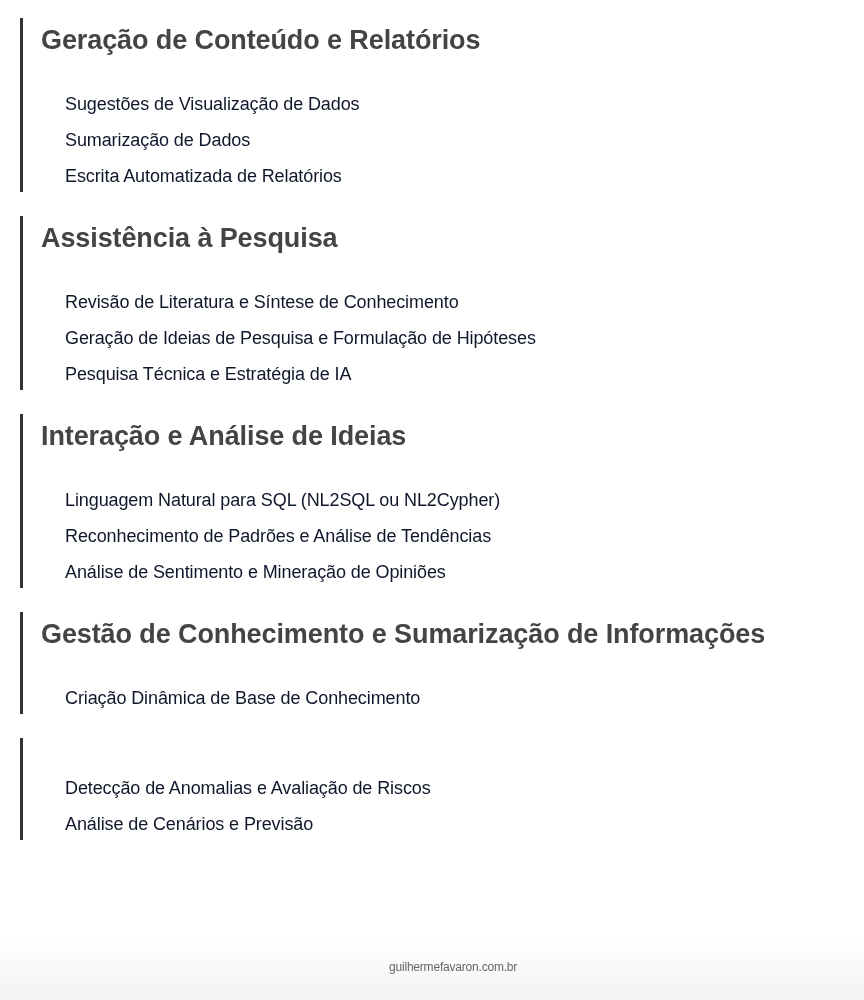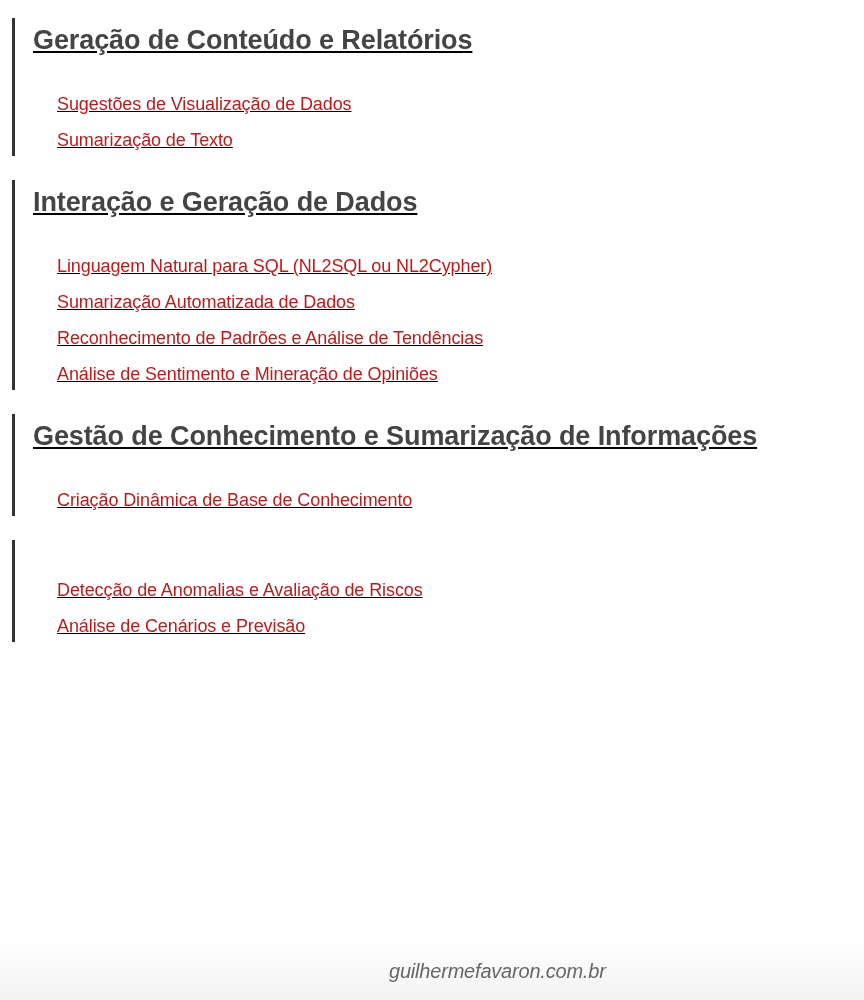"Geração de Conteúdo e Relatórios" .content { left: 0 -> 8px; text-decoration: underline -> none }
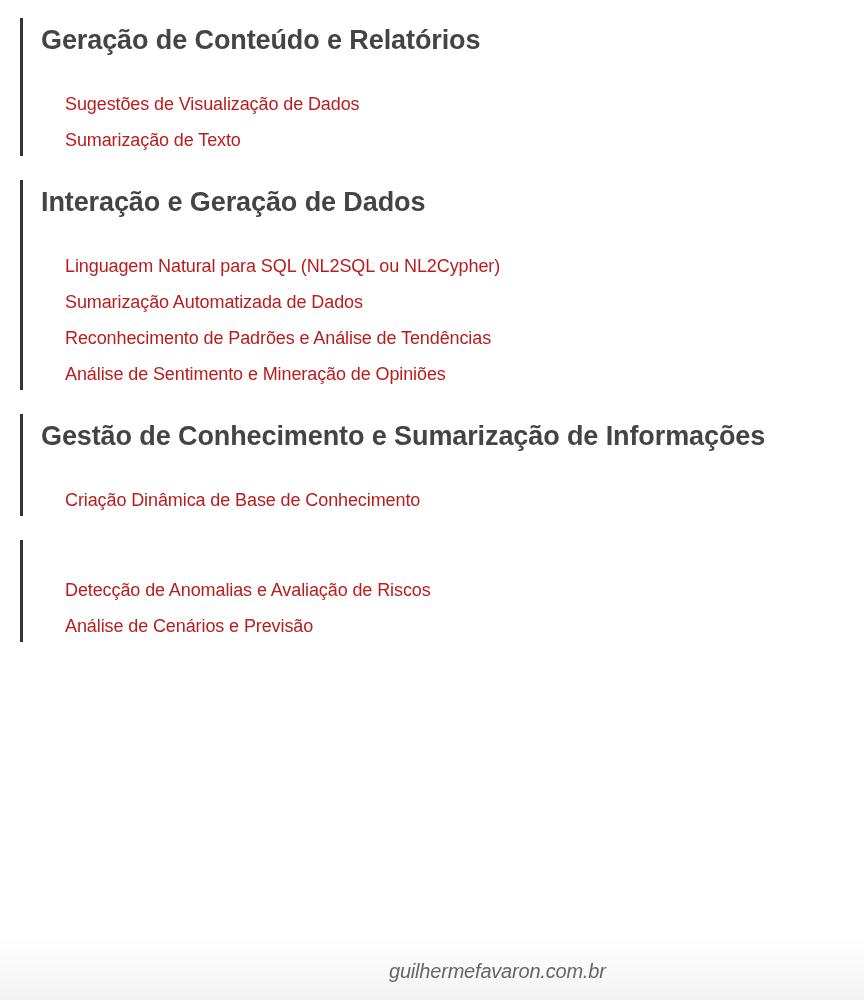"Sugestões de Visualização de Dados" .item { color: #b91c1c -> #0f172a }
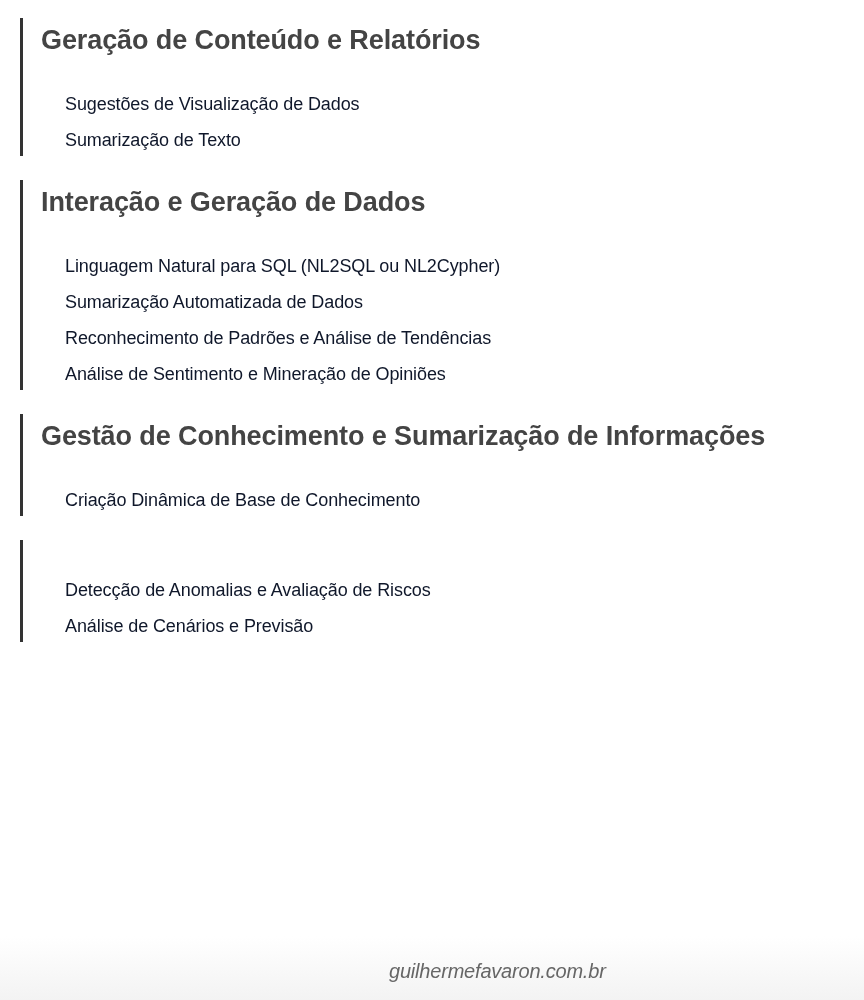"Sumarização de Texto" li.item { text: Texto -> Dados }
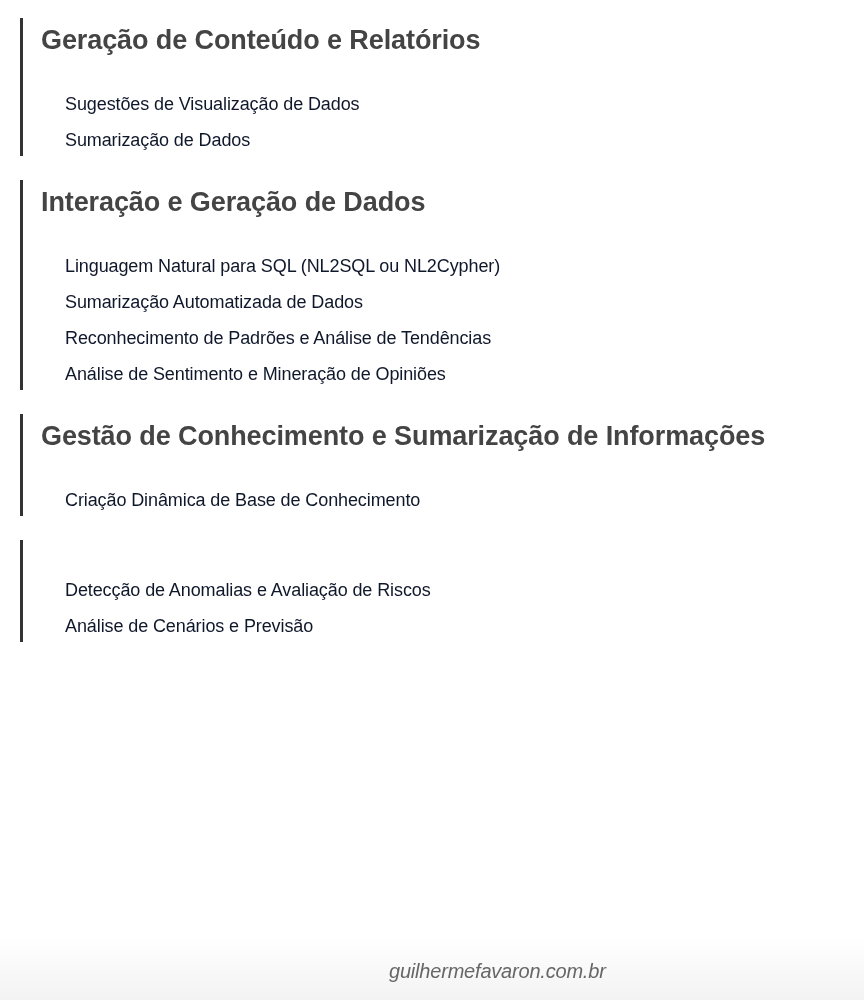"Escrita Automatizada de Relatórios" li.item { html: none -> <li>Escrita Automatizada de Relatórios</li> }
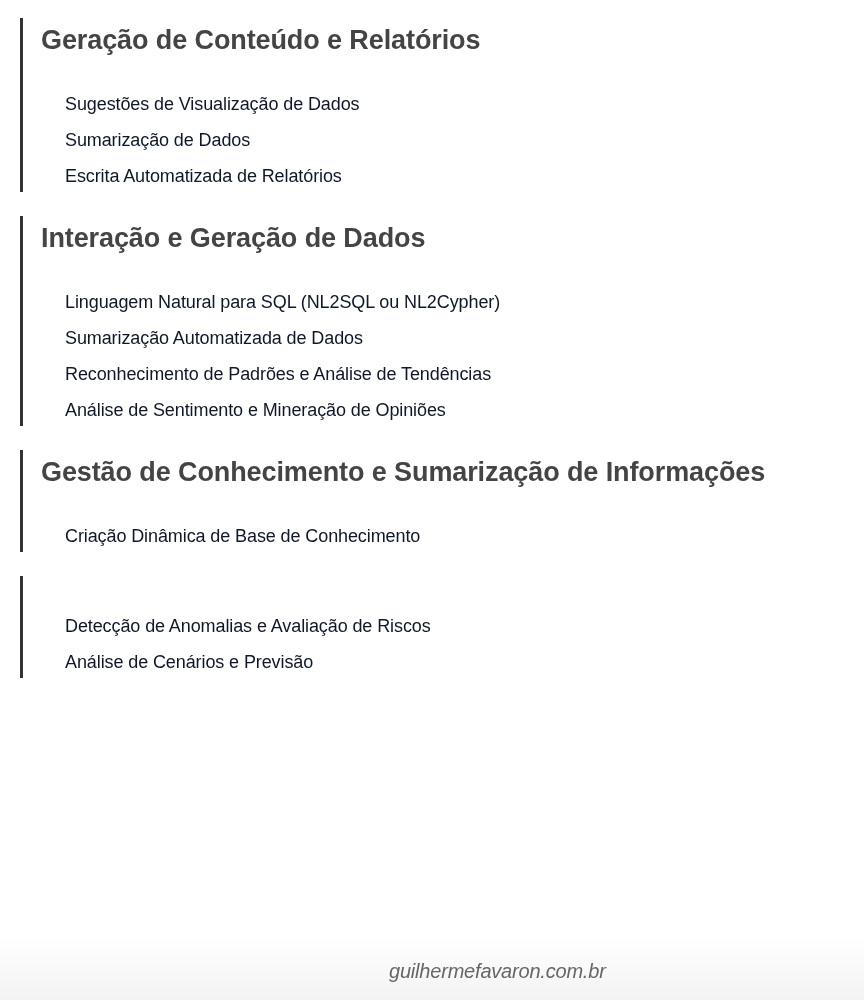"Assistência à Pesquisa" section.section { html: none -> <section> <h2>Assistência à Pesquisa</h2> <ul> <li>Revisão de Literatura e Síntese de Conhecimento</li> <li>Geração de Ideias de Pesquisa e Formulação de Hipóteses</li> <li>Pesquisa Técnica e Estratégia de IA</li> </ul> </section> }
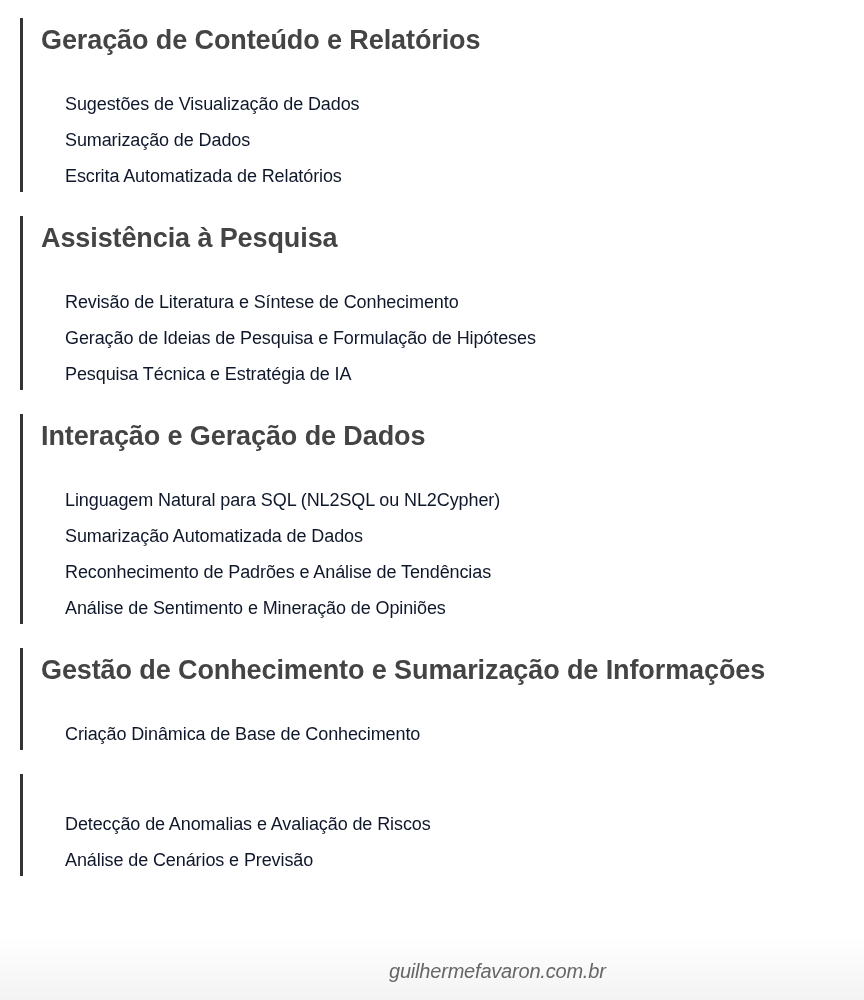"Interação e Geração de Dados" h2.section-title { text: Geração de Dados -> Análise de Ideias }
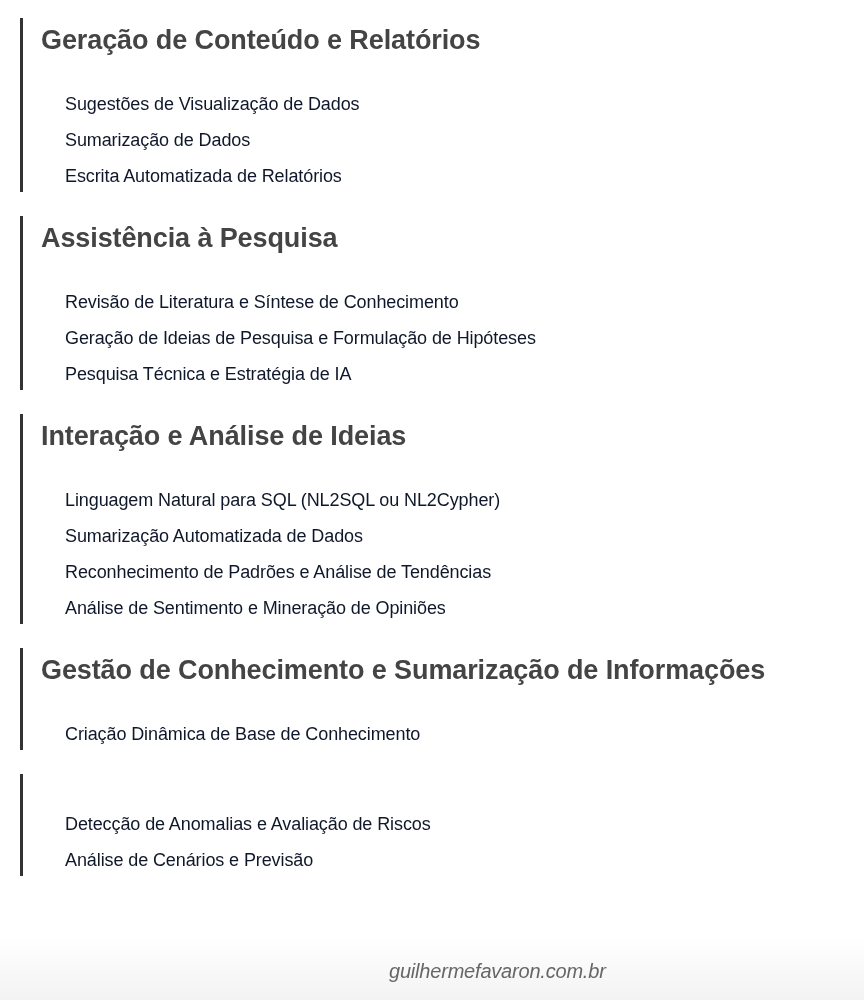"Sumarização Automatizada de Dados" li.item { html: <li>Sumarização Automatizada de Dados</li> -> none }
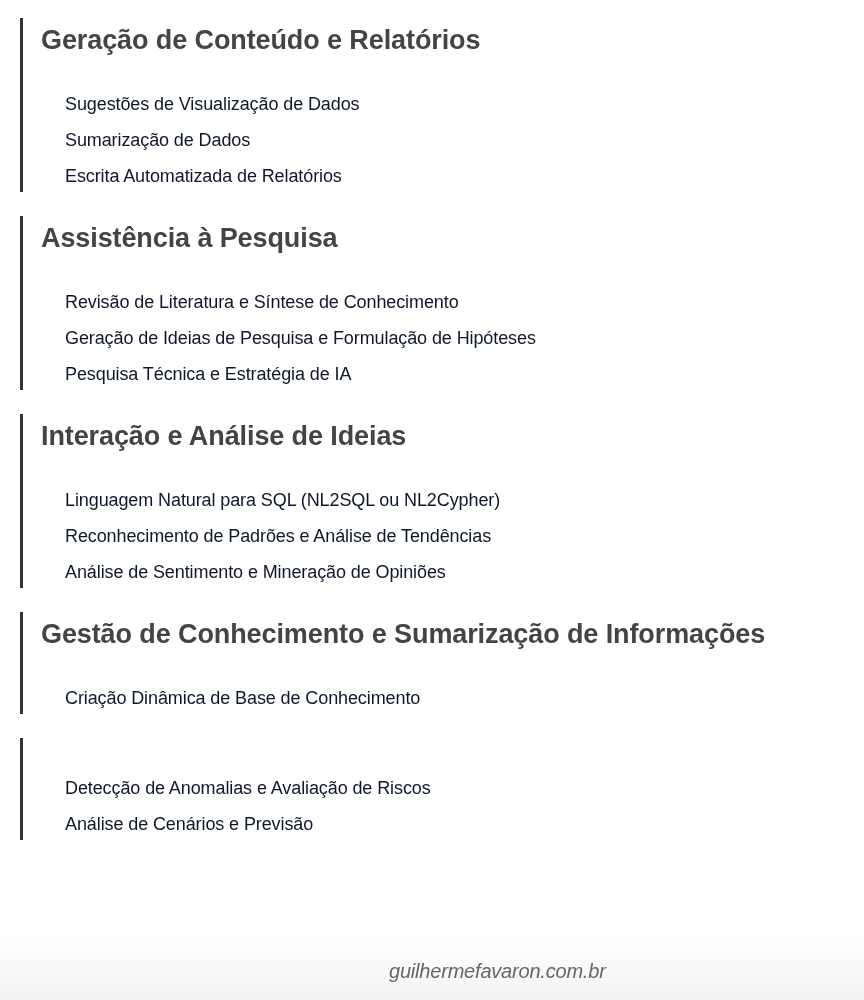"guilhermefavaron.com.br" .footer-text { font-size: 20px -> 12px; font-style: italic -> none }
